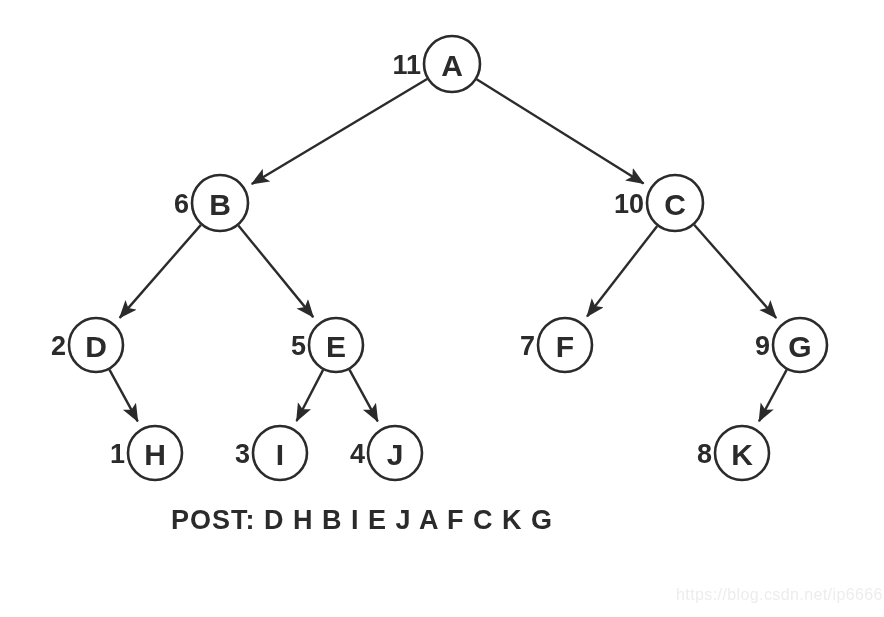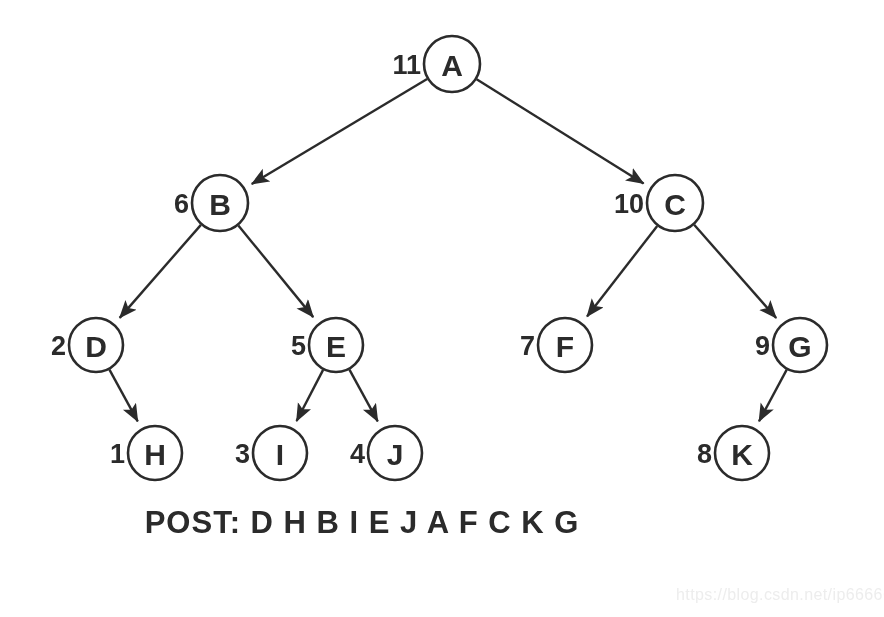"POST: D H B I" .caption { font-size: 31px -> 27px }
